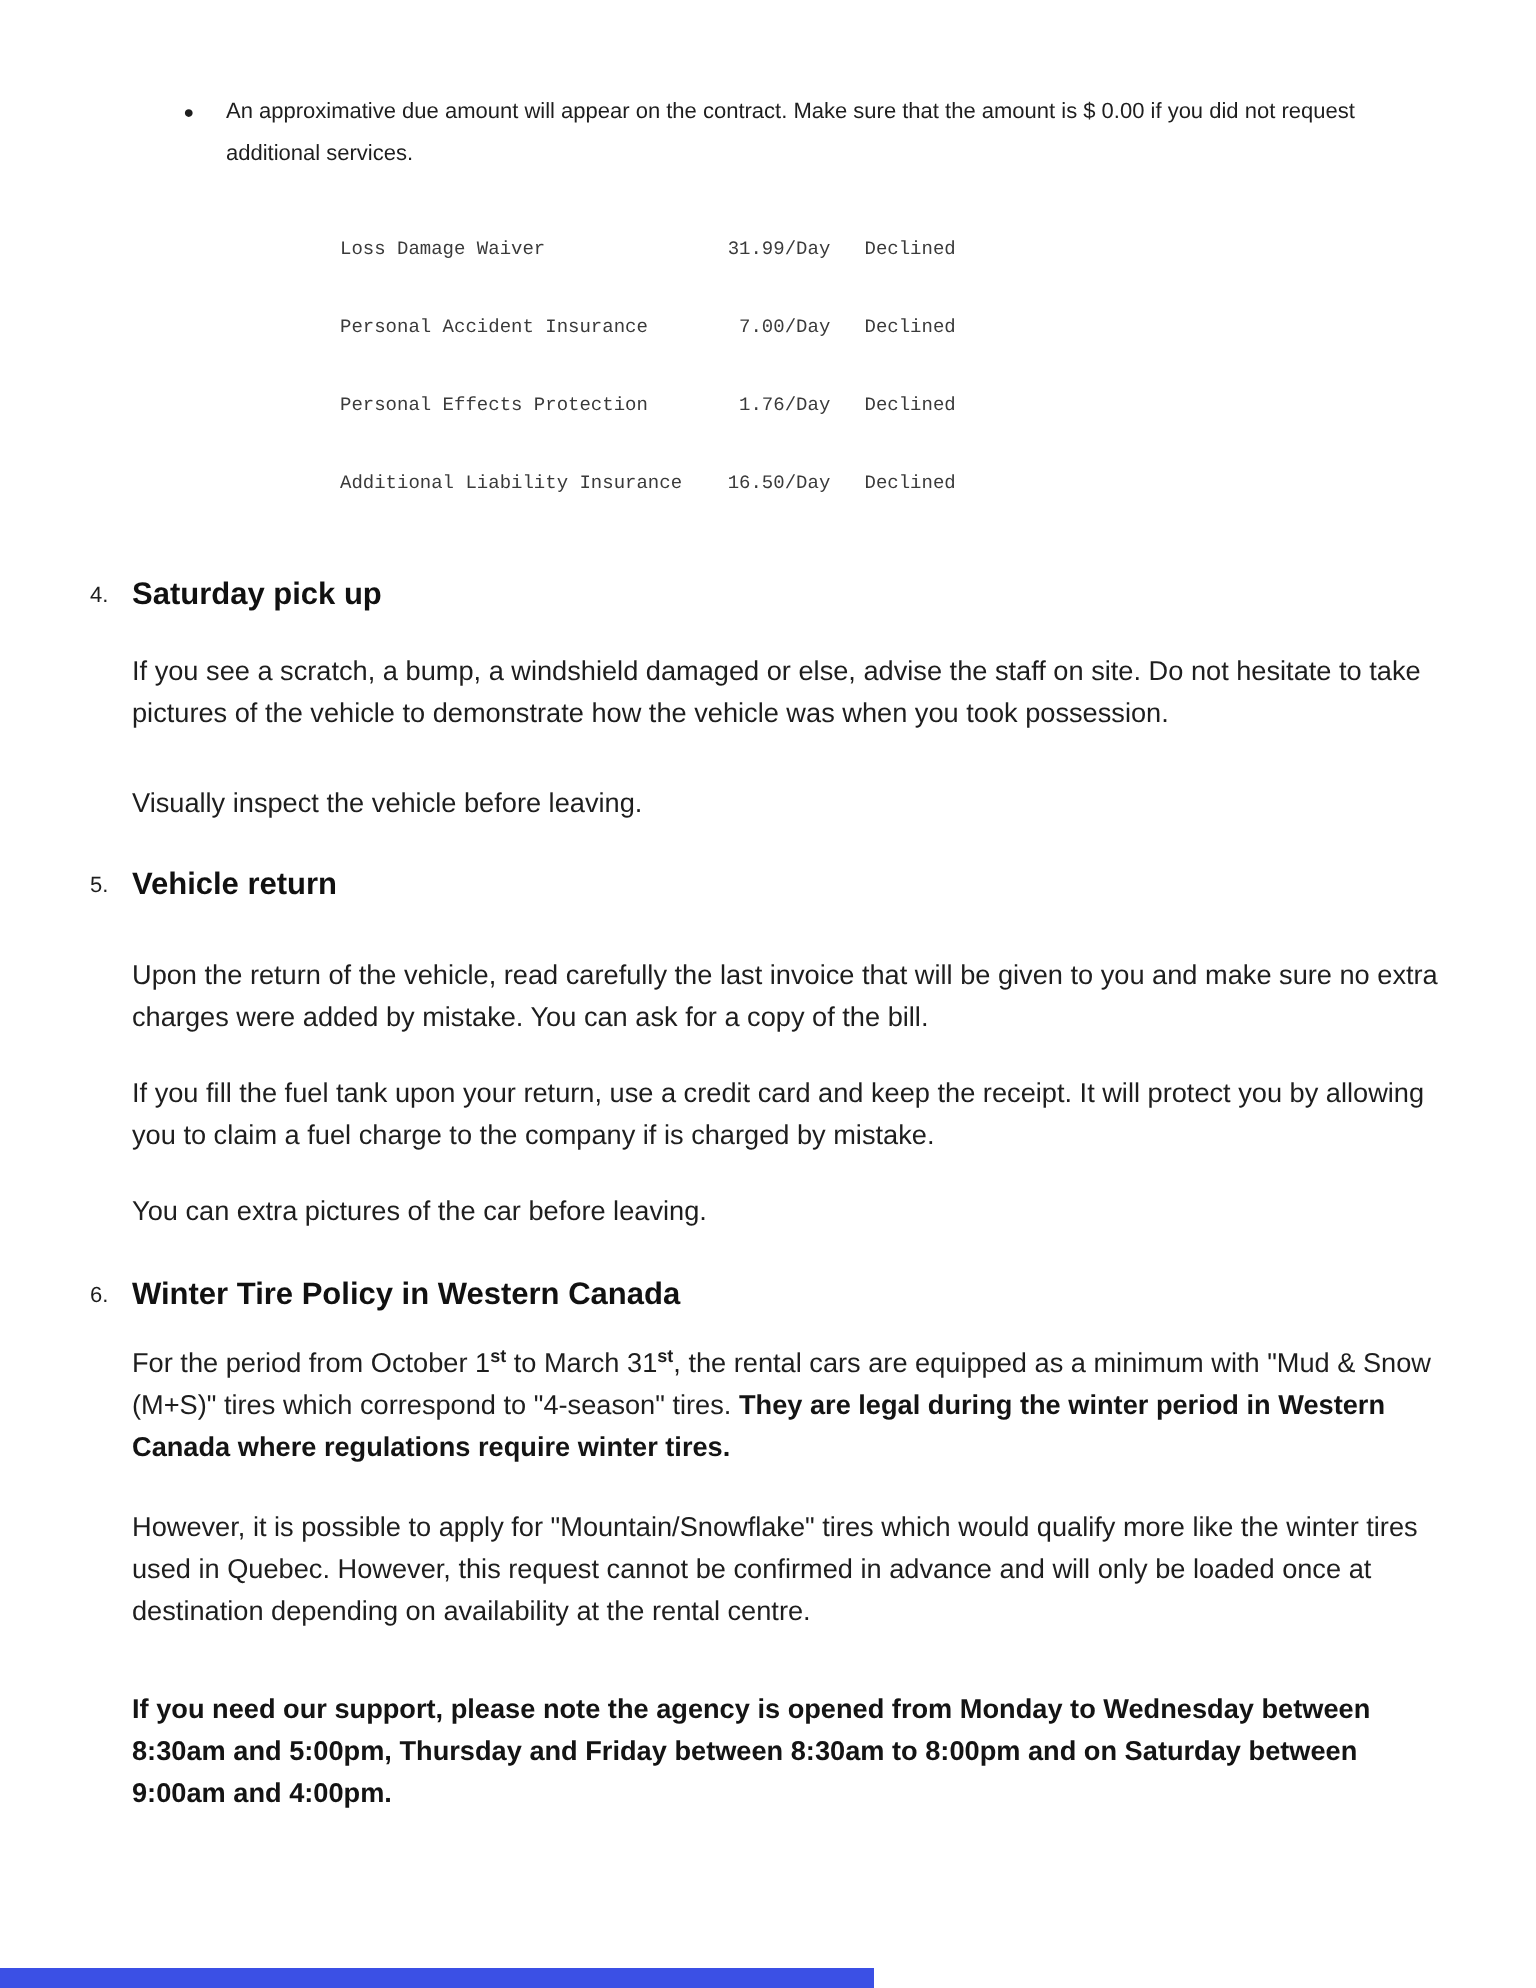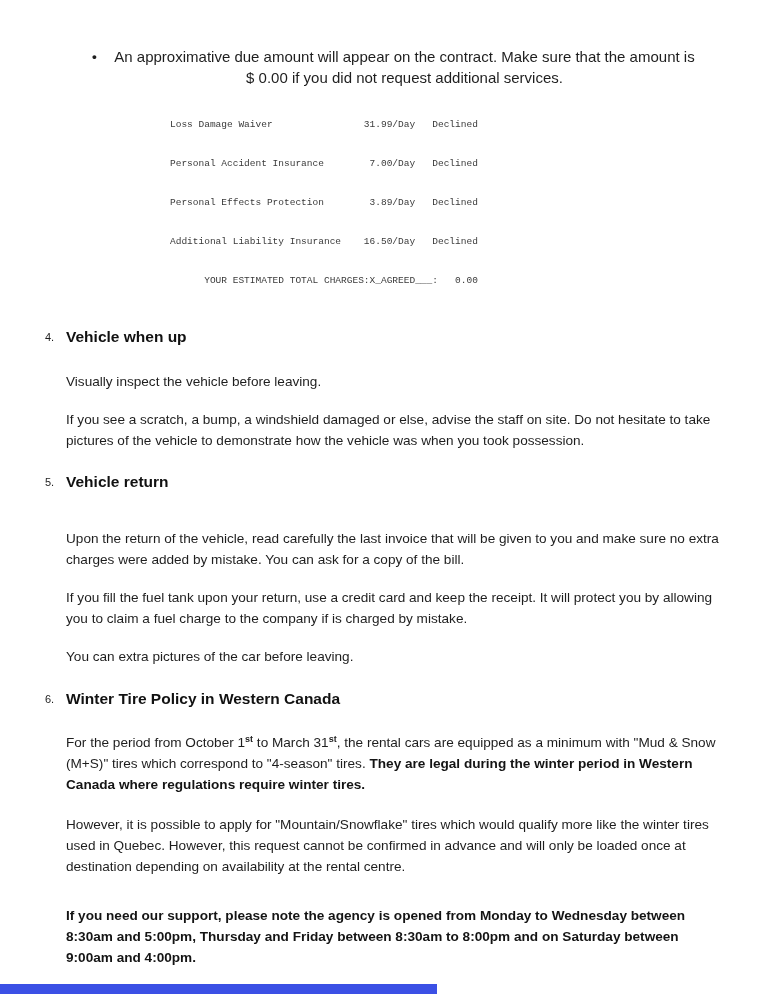"An approximative due amount will" .bullet-text { font-size: 15px -> 11px; text-align: center -> none }
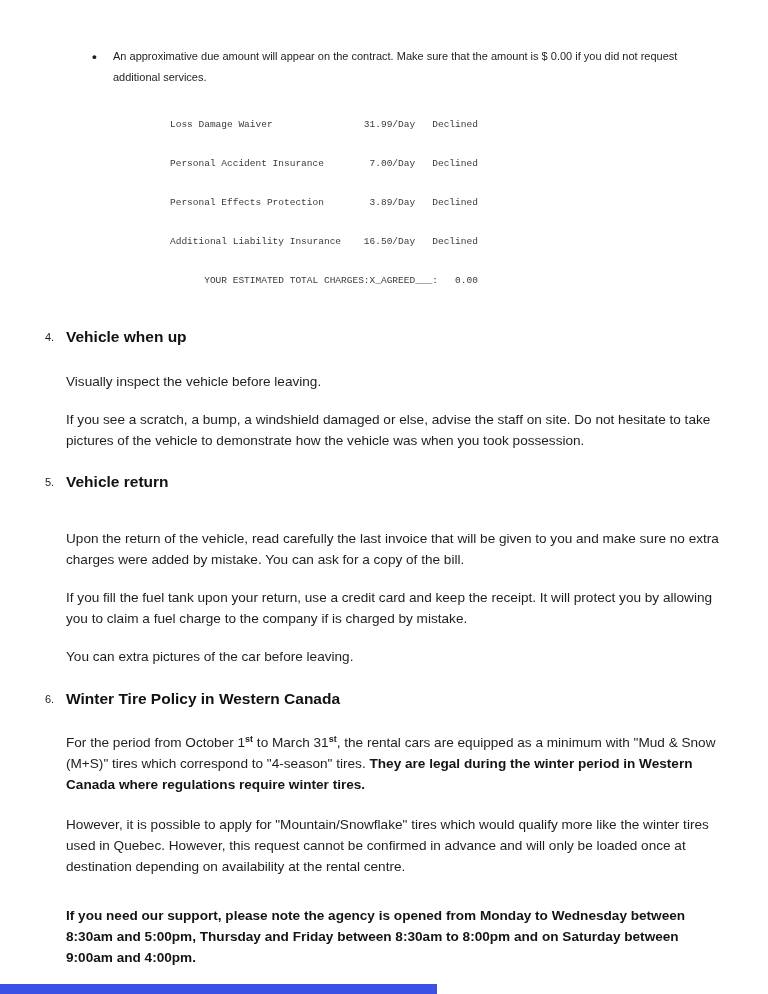"Personal Effects Protection 3.89/Day" div { text: 3.89/Day -> 1.76/Day }
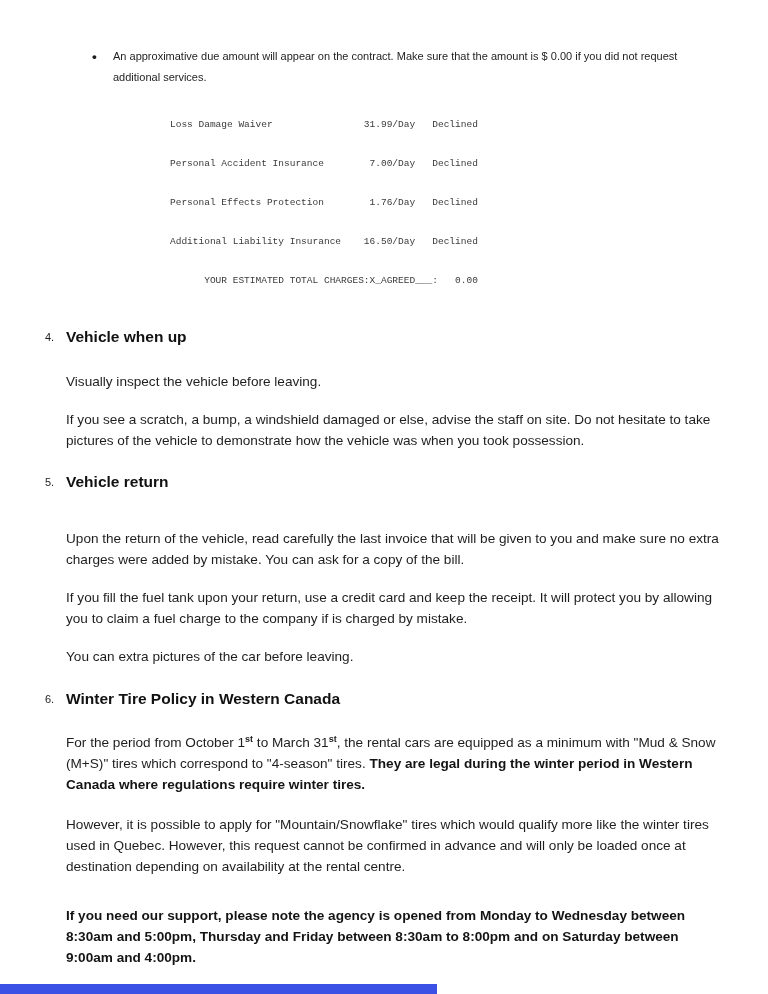"YOUR ESTIMATED TOTAL" div { html: <div> YOUR ESTIMATED TOTAL CHARGES:X_AGREED___: 0.00</div> -> none }
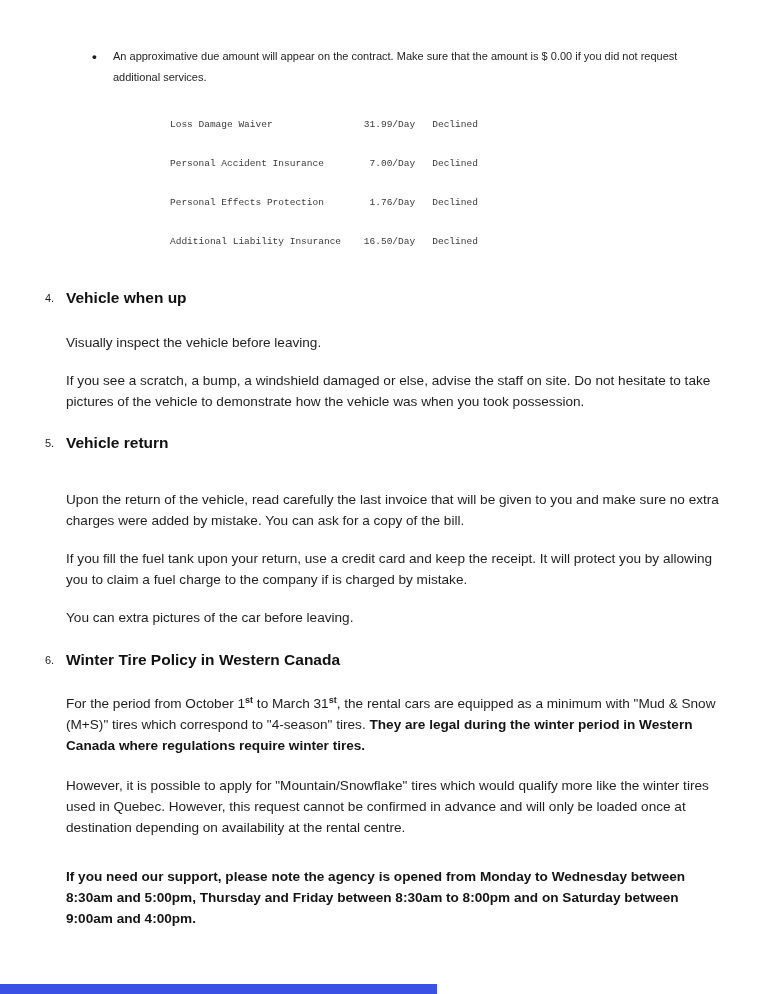"Vehicle when up" span.section-title { text: Vehicle when -> Saturday pick }
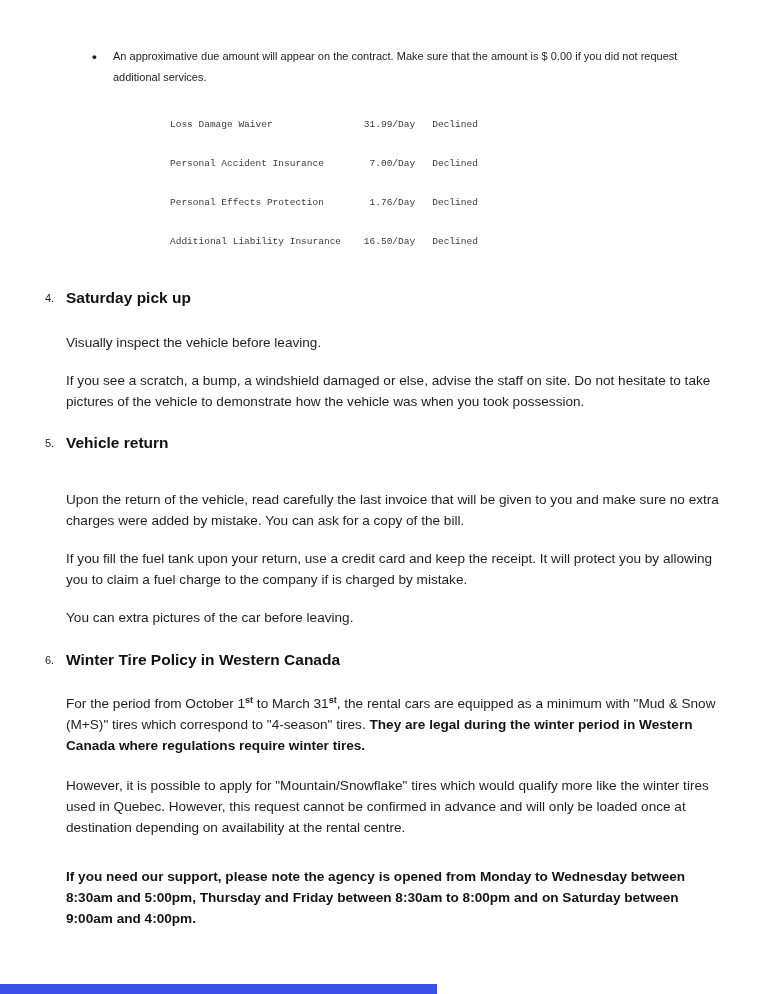"Visually inspect the vehicle before" div.body-text { order: before "If you see a scratch," -> after "If you see a scratch," }
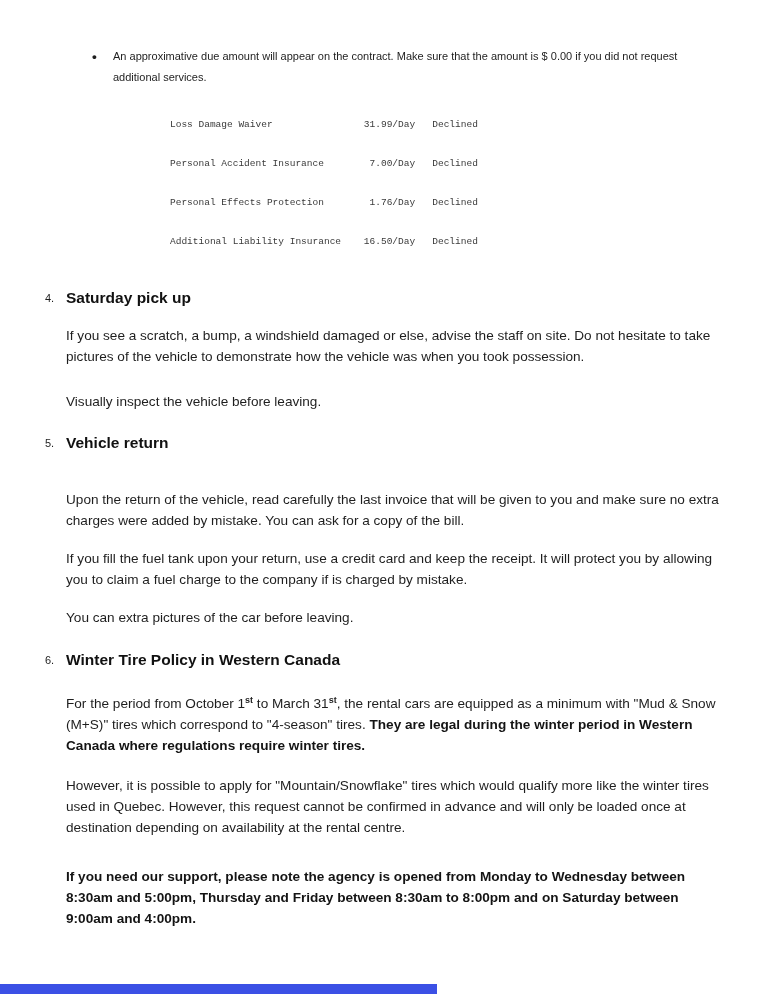"Upon the return of the" div.body-text { margin-top: 36px -> 24px }
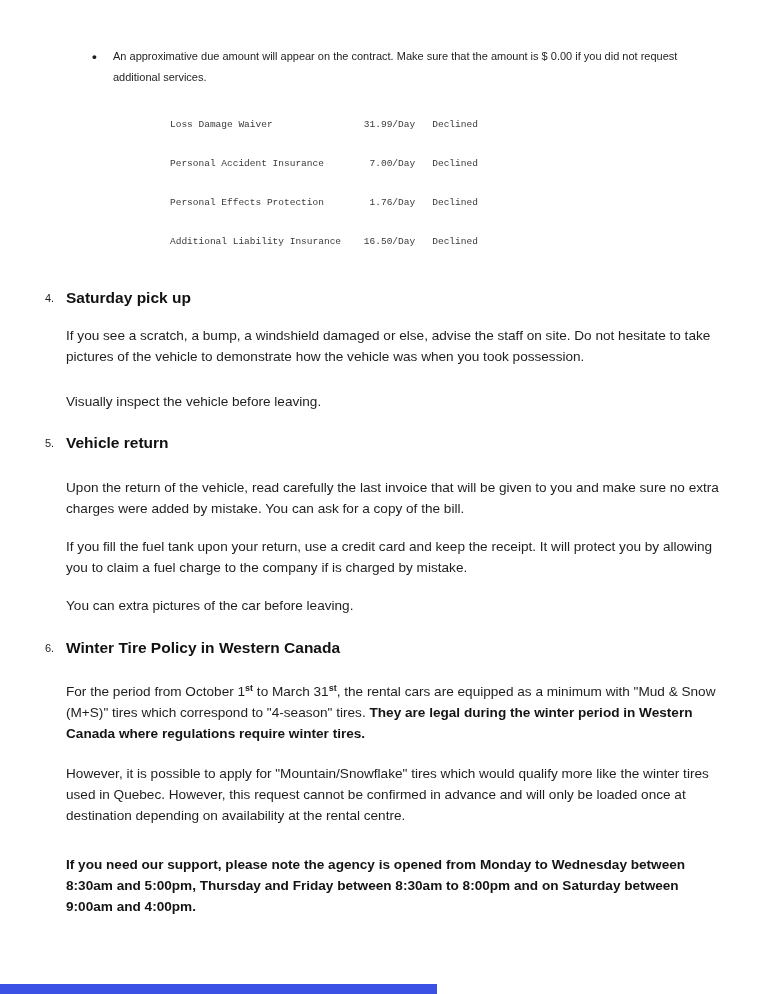"For the period from October" div.body-text { margin-top: 20px -> 10px }
